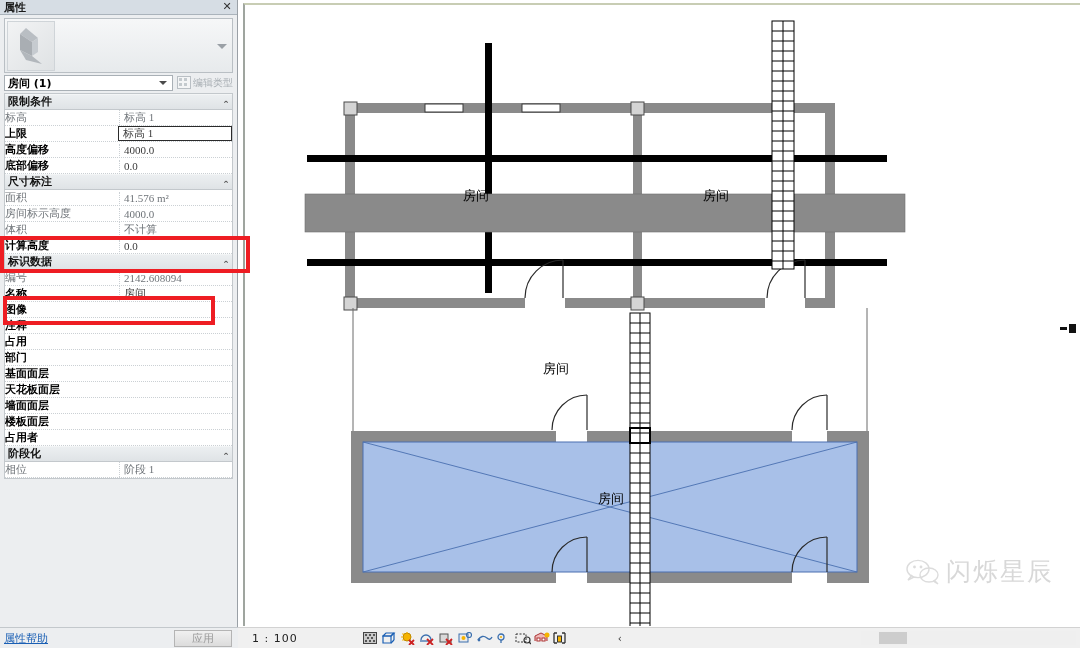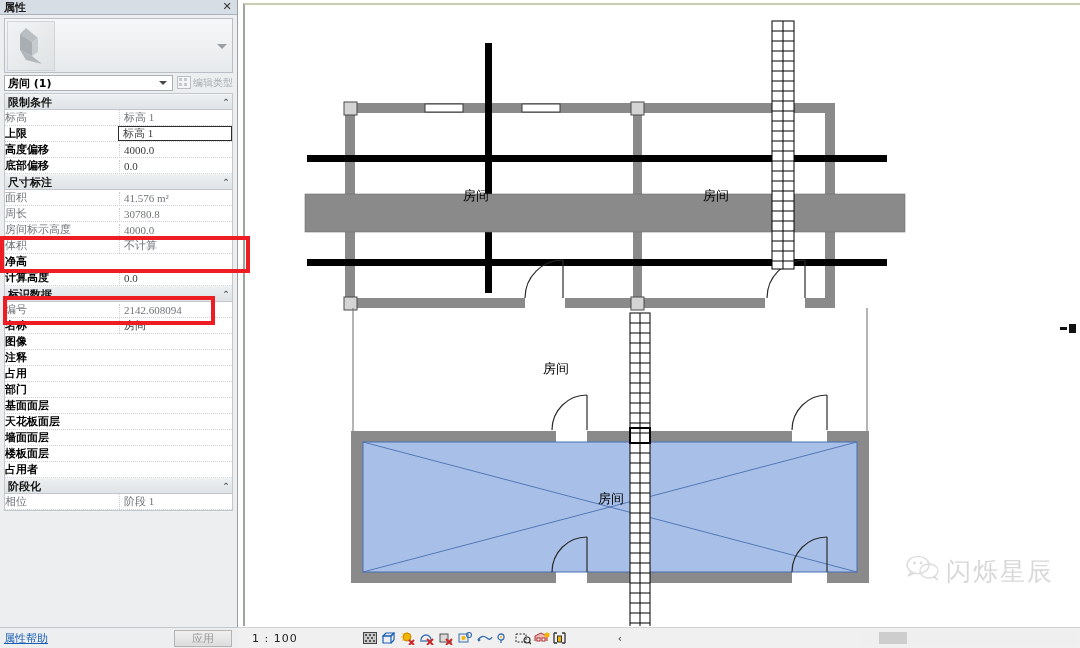"限制条件" .grp { align-items: center -> flex-end }
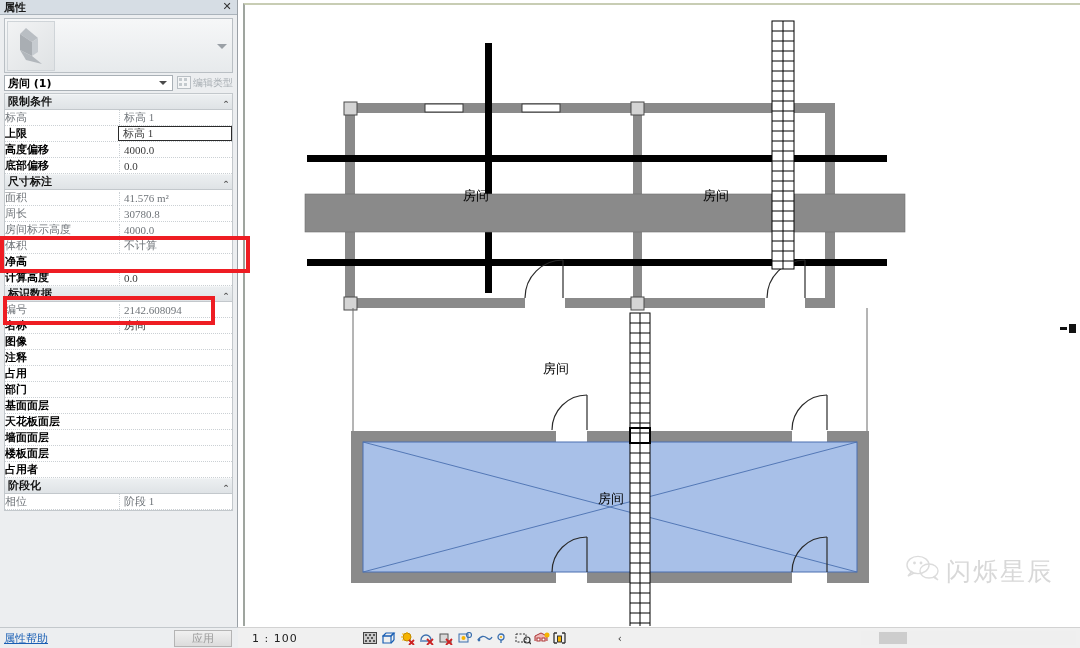"周长" div.row { html: <div> <div>周长</div> <div>30780.8</div> </div> -> none }
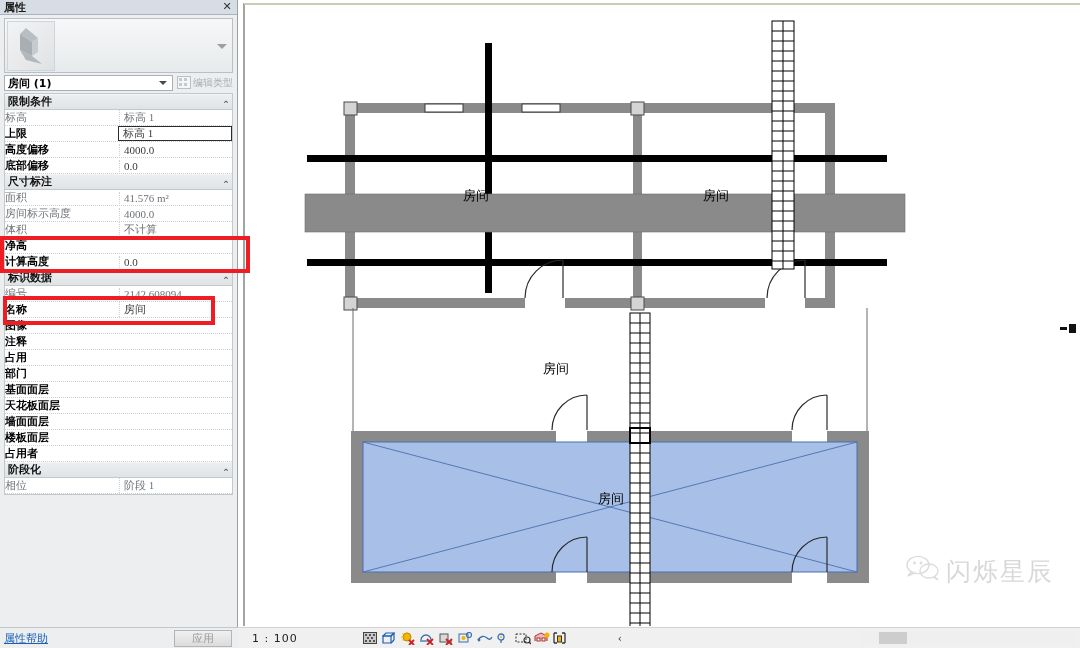"净高" div.row { html: <div> <div>净高</div> <div></div> </div> -> none }
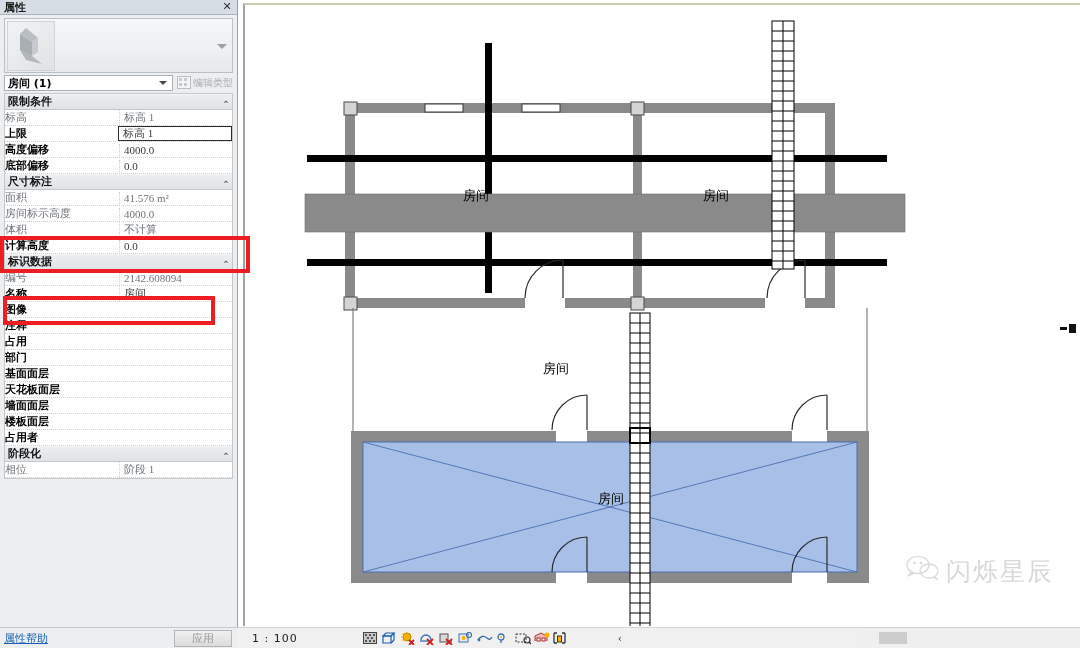"闪烁星辰" #watermark { align-items: flex-start -> center }
